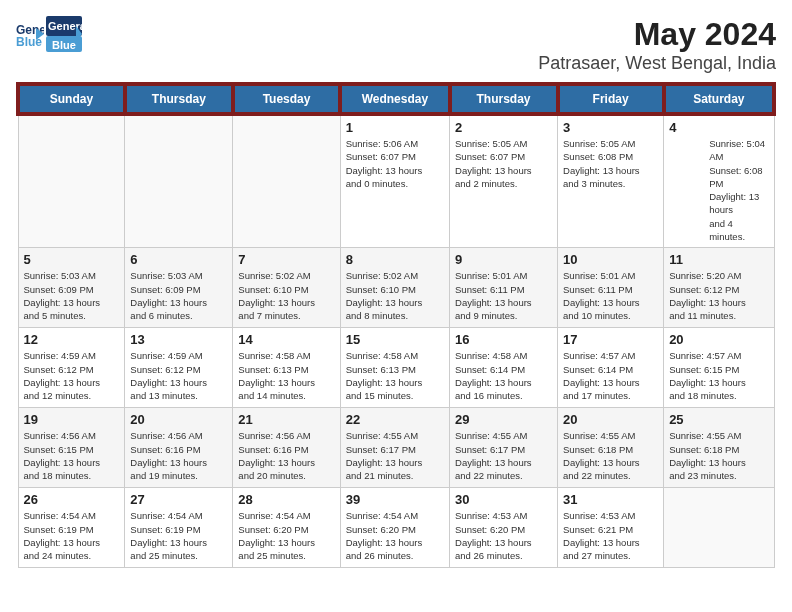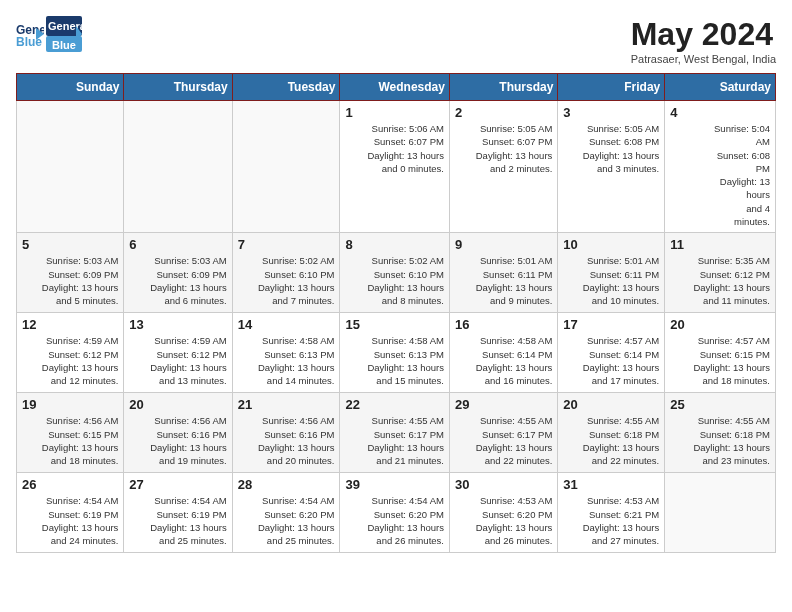"May 2024" .title-block { text-align: none -> right }
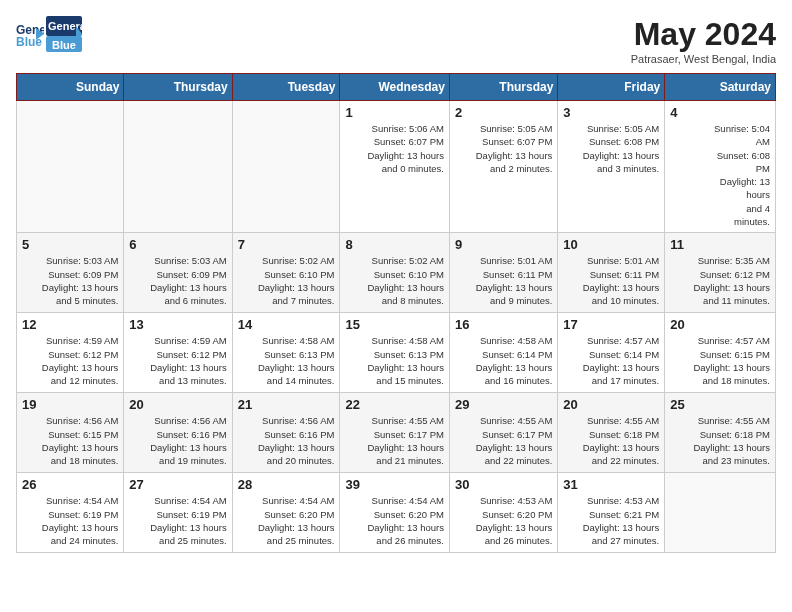"Patrasaer, West Bengal, India" .location { font-size: 11px -> 18px }
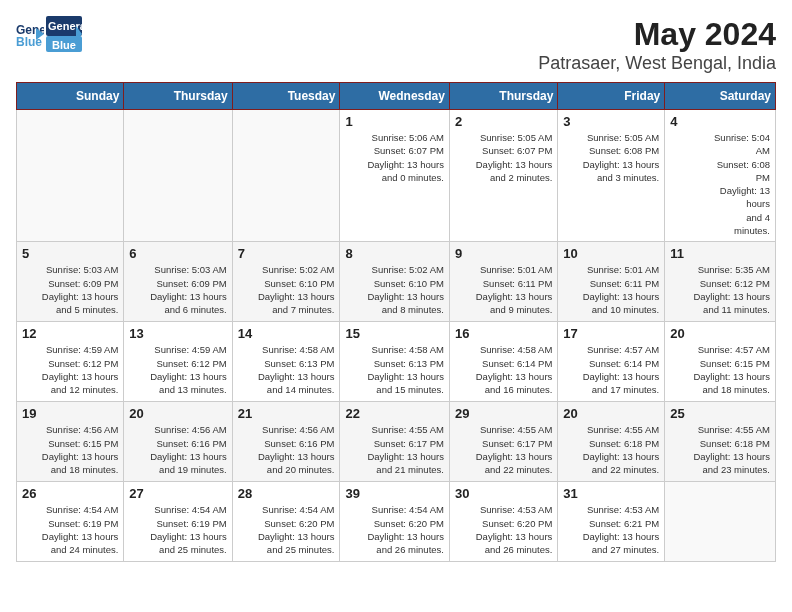"Sunday" thead tr th { border: 1px solid #7f1d1d -> 4px solid #7f1d1d; text-align: right -> center }
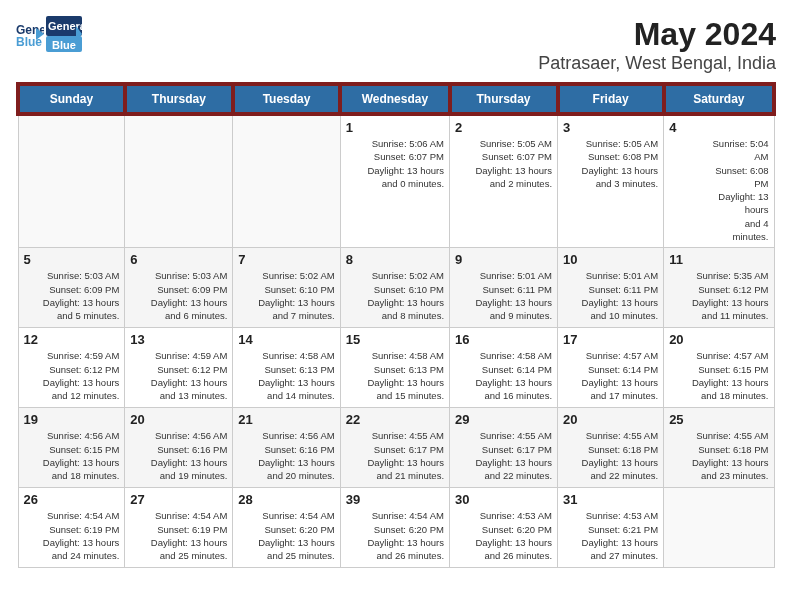"Sunrise: 5:06 AM" .day-info { text-align: right -> none }
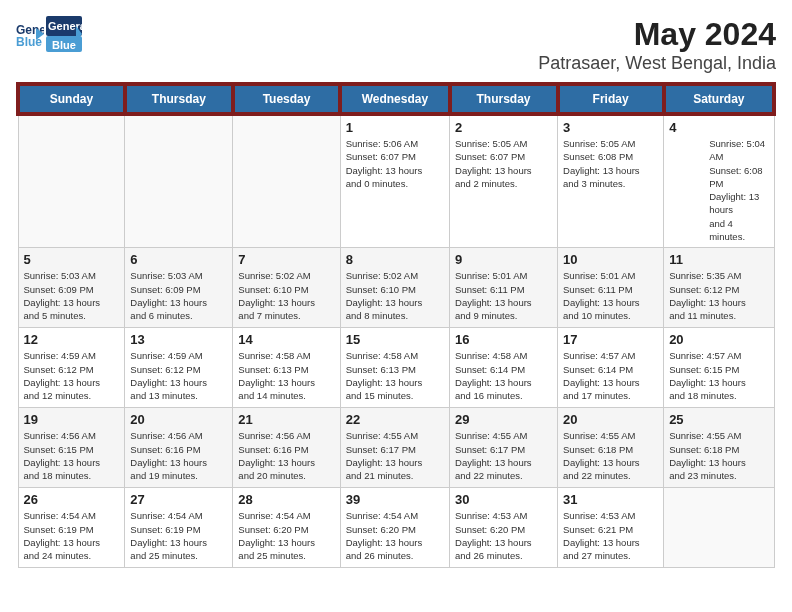"Sunrise: 5:35 AM" div.day-info { text: 5:35 -> 5:20 }
